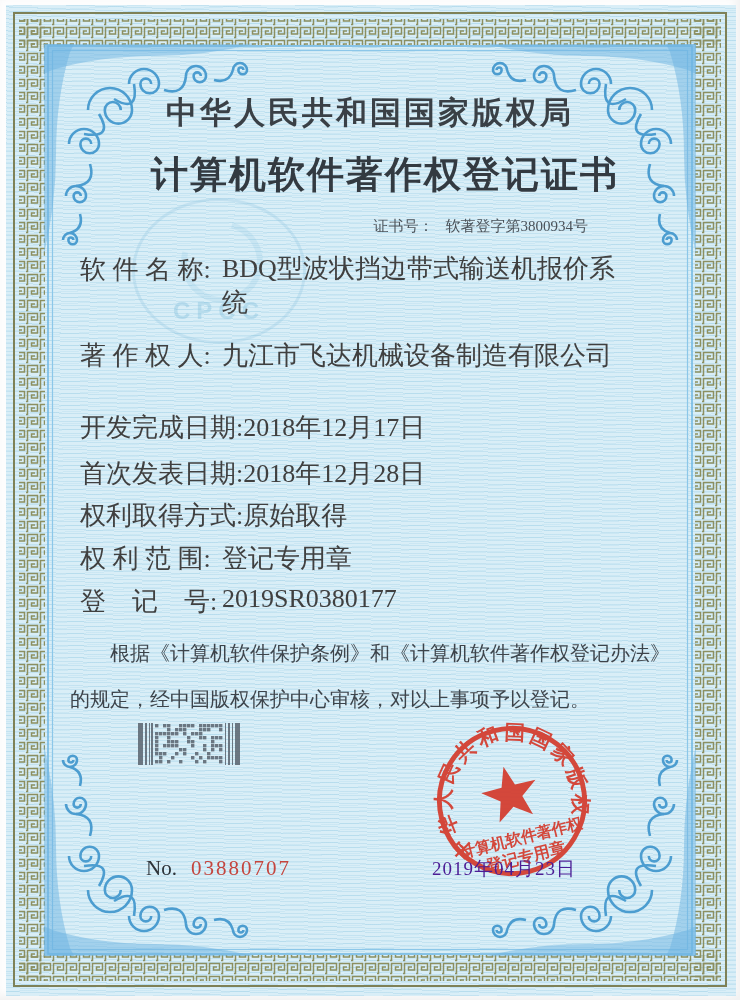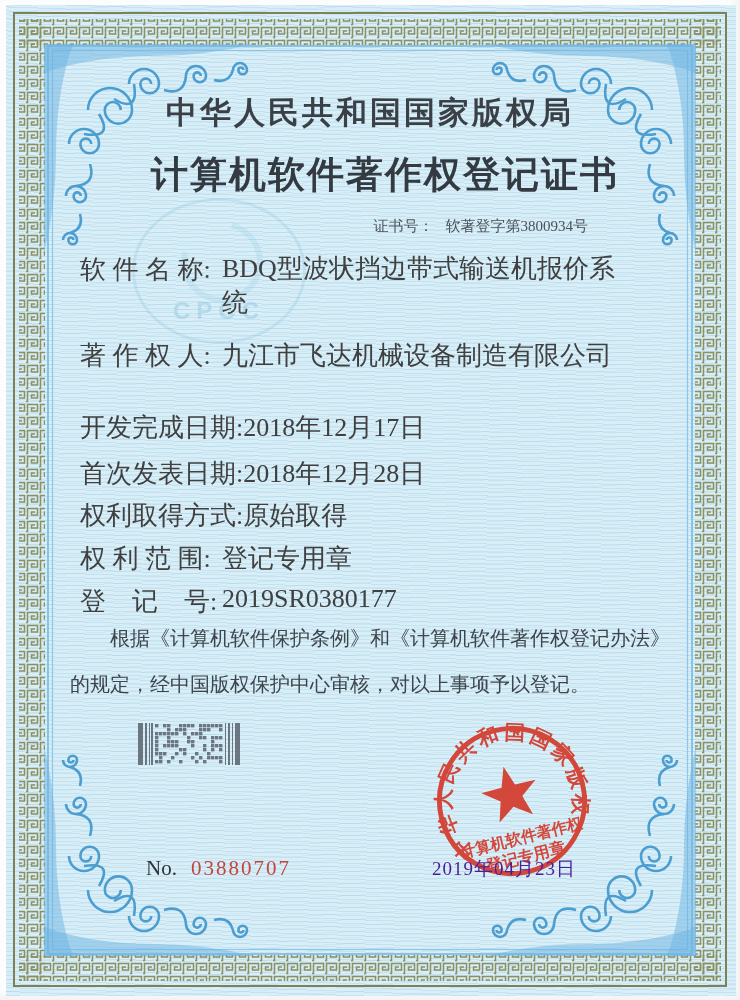"根据《计算机软件保护条例》和《计算机软件著作权登记办法》的规定，经中国版权保护中" .statement { top: 615px -> 630px }
